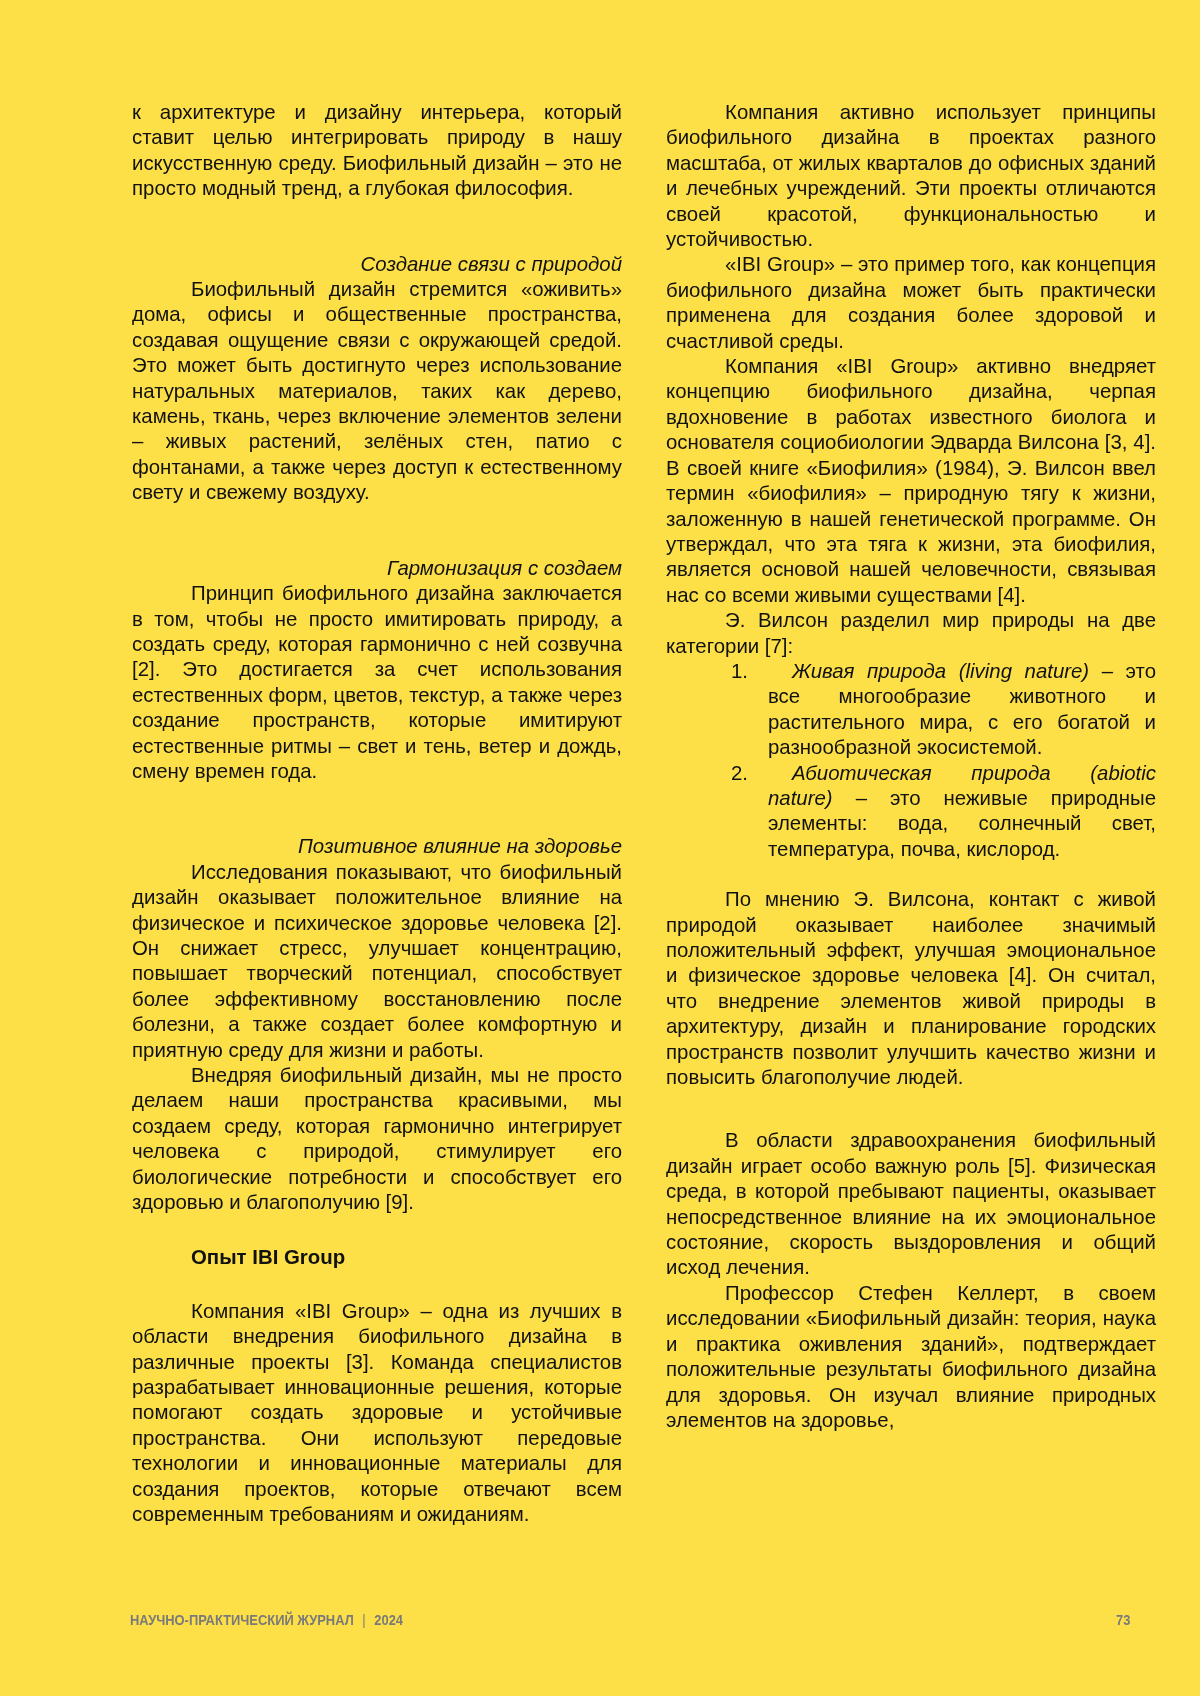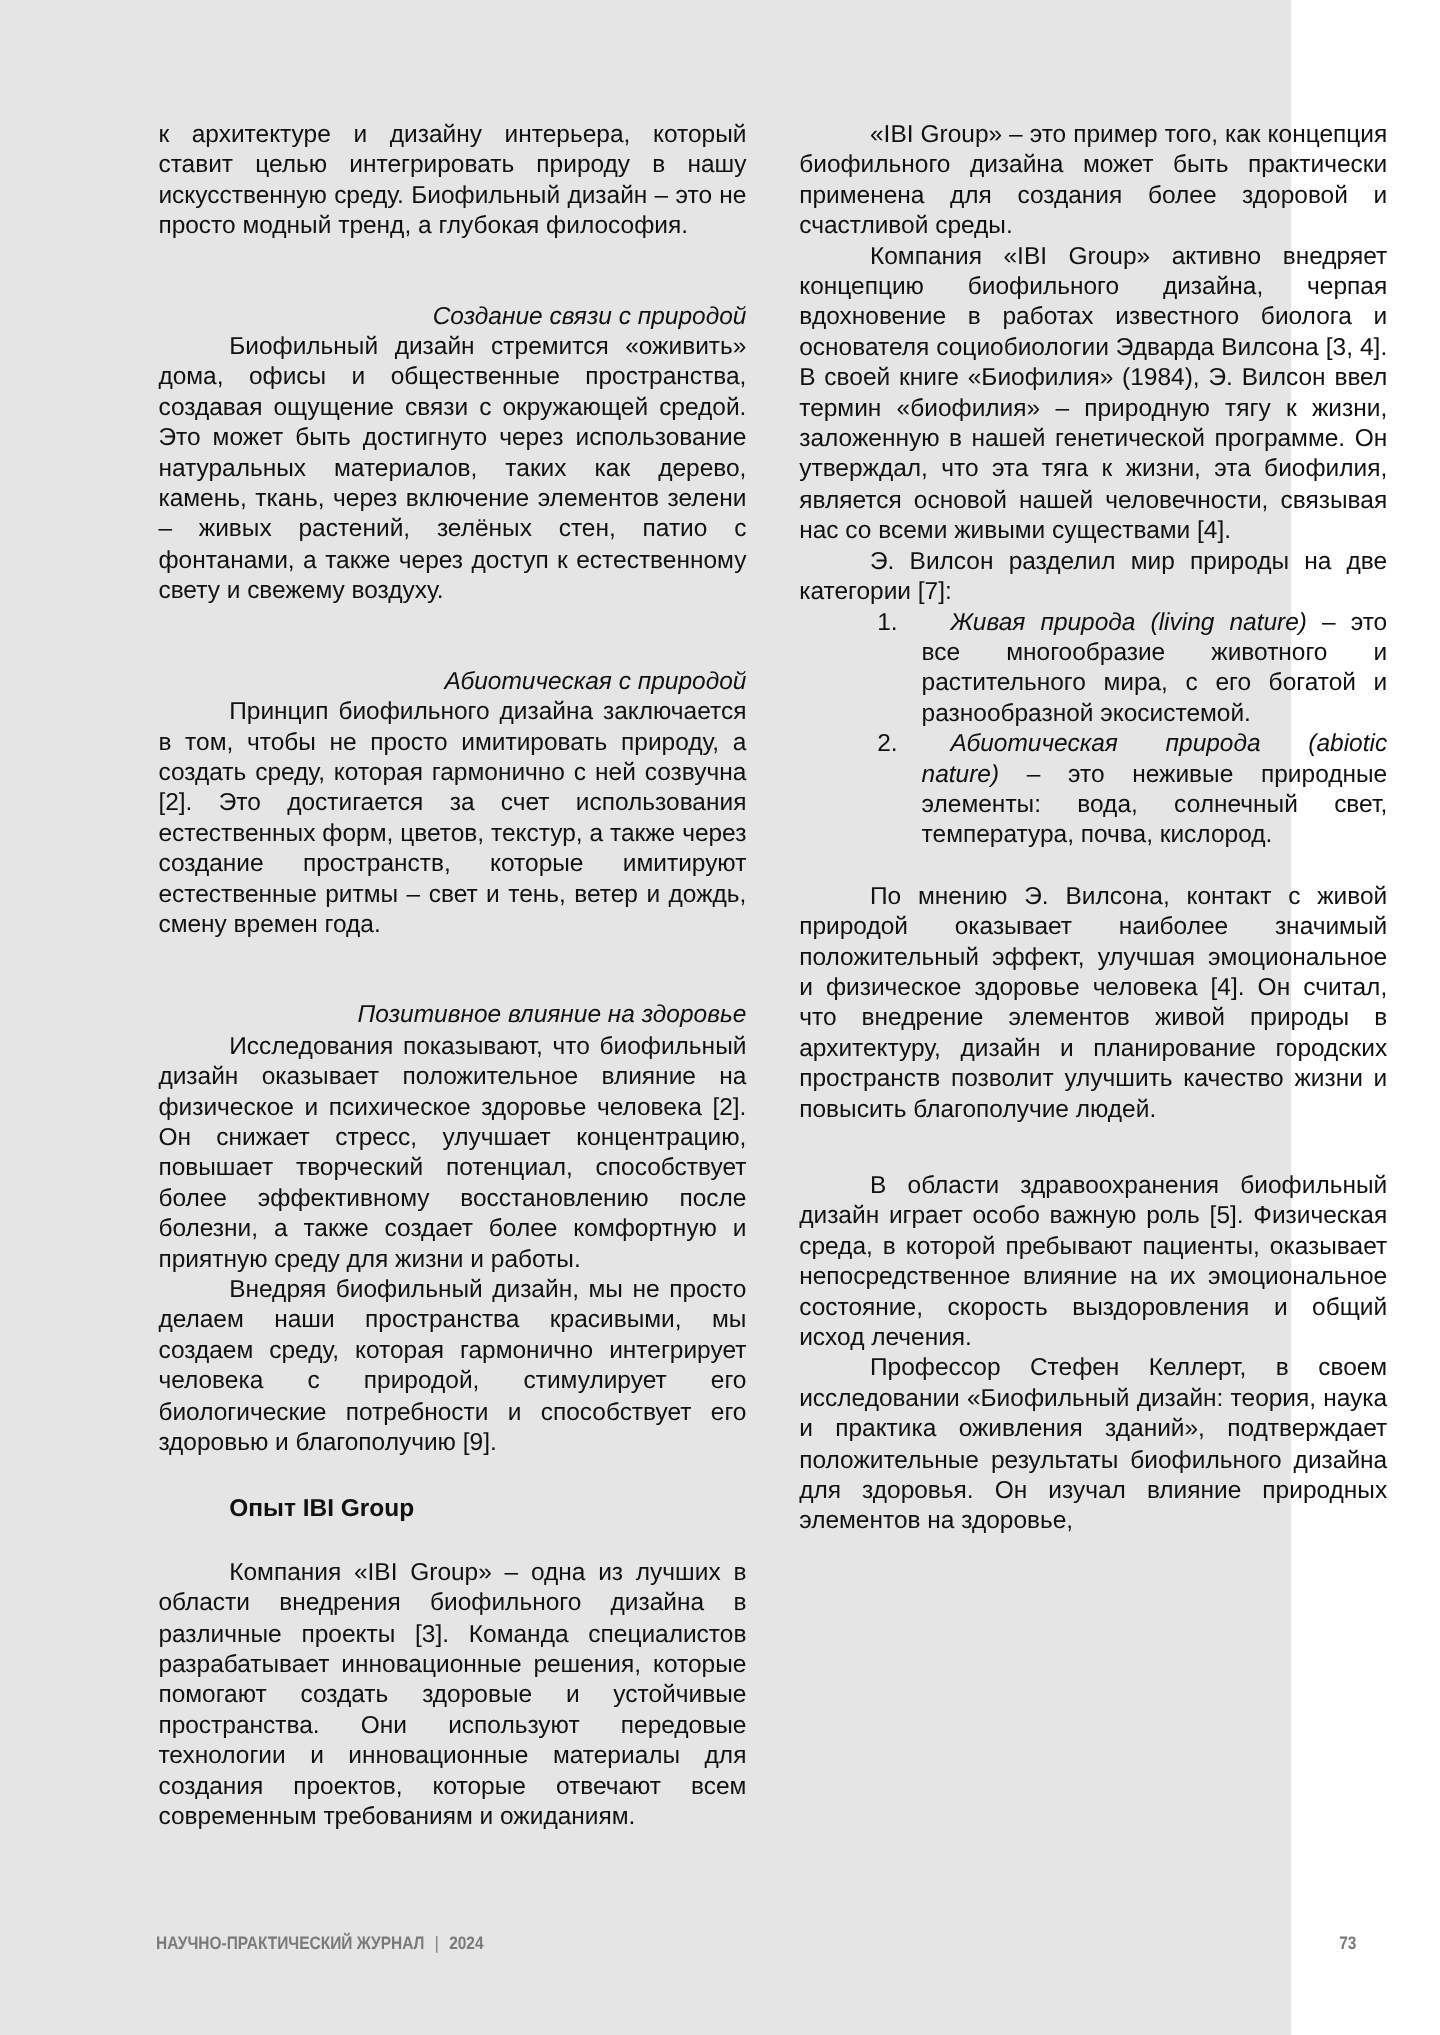"к архитектуре и дизайну интерьера," .page { background: #e5e5e5 -> #fde047; width: 1076px -> 1200px }
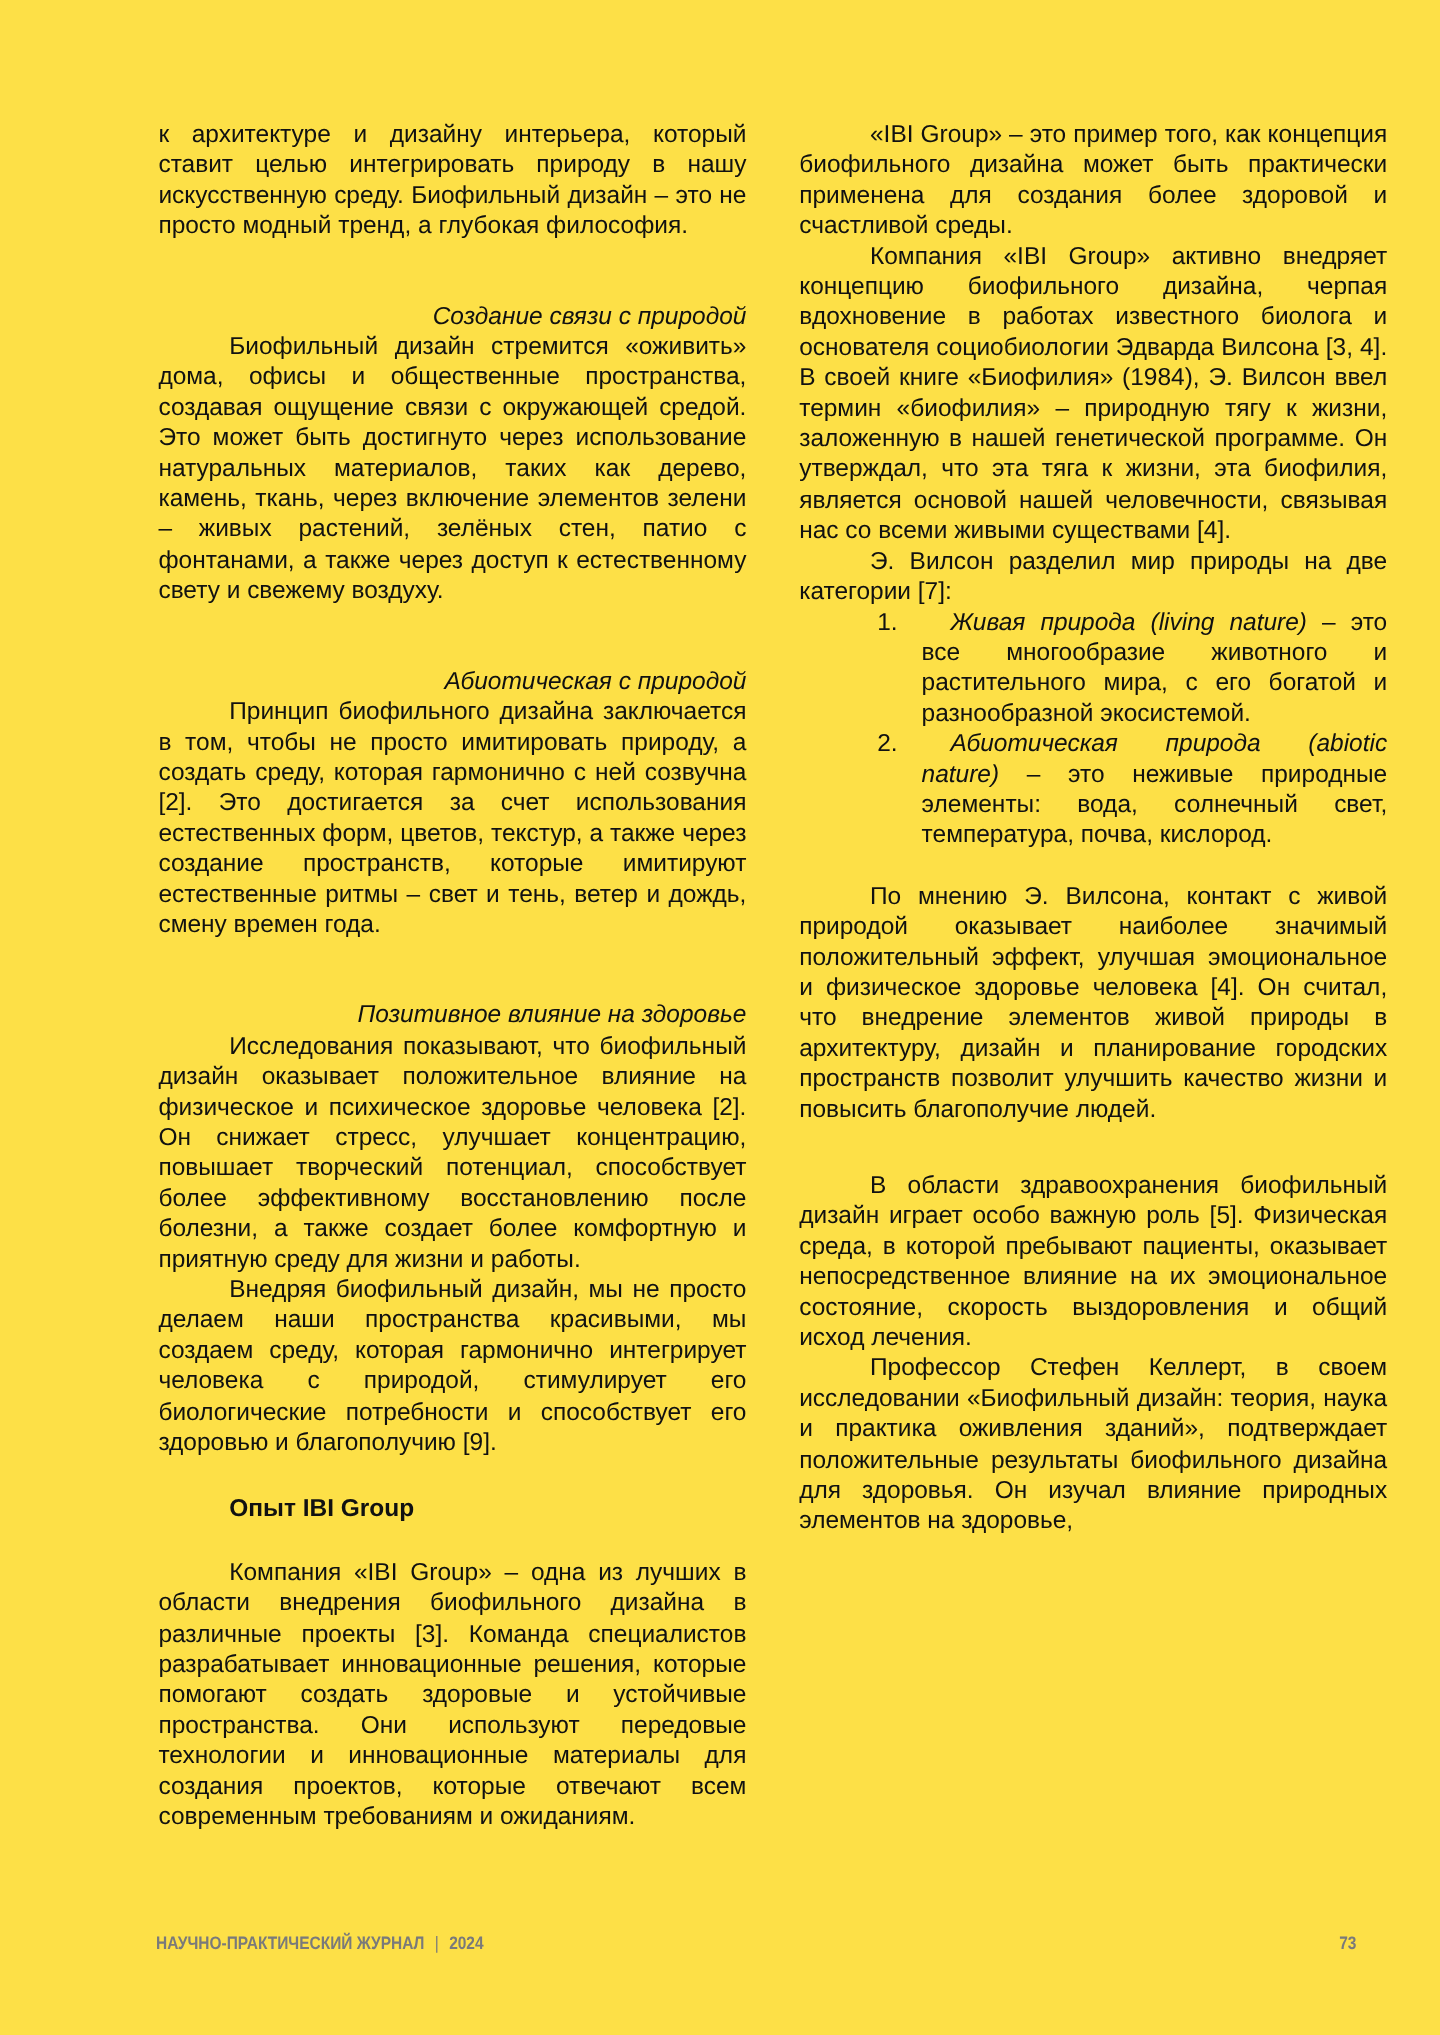"Компания активно использует принципы" p.indent { html: none -> <p>Компания активно использует принципы биофильного дизайна в проектах разного масштаба, от жилых кварталов до офисных зданий и лечебных учреждений. Эти проекты отличаются своей красотой, функциональностью и устойчивостью.</p> }
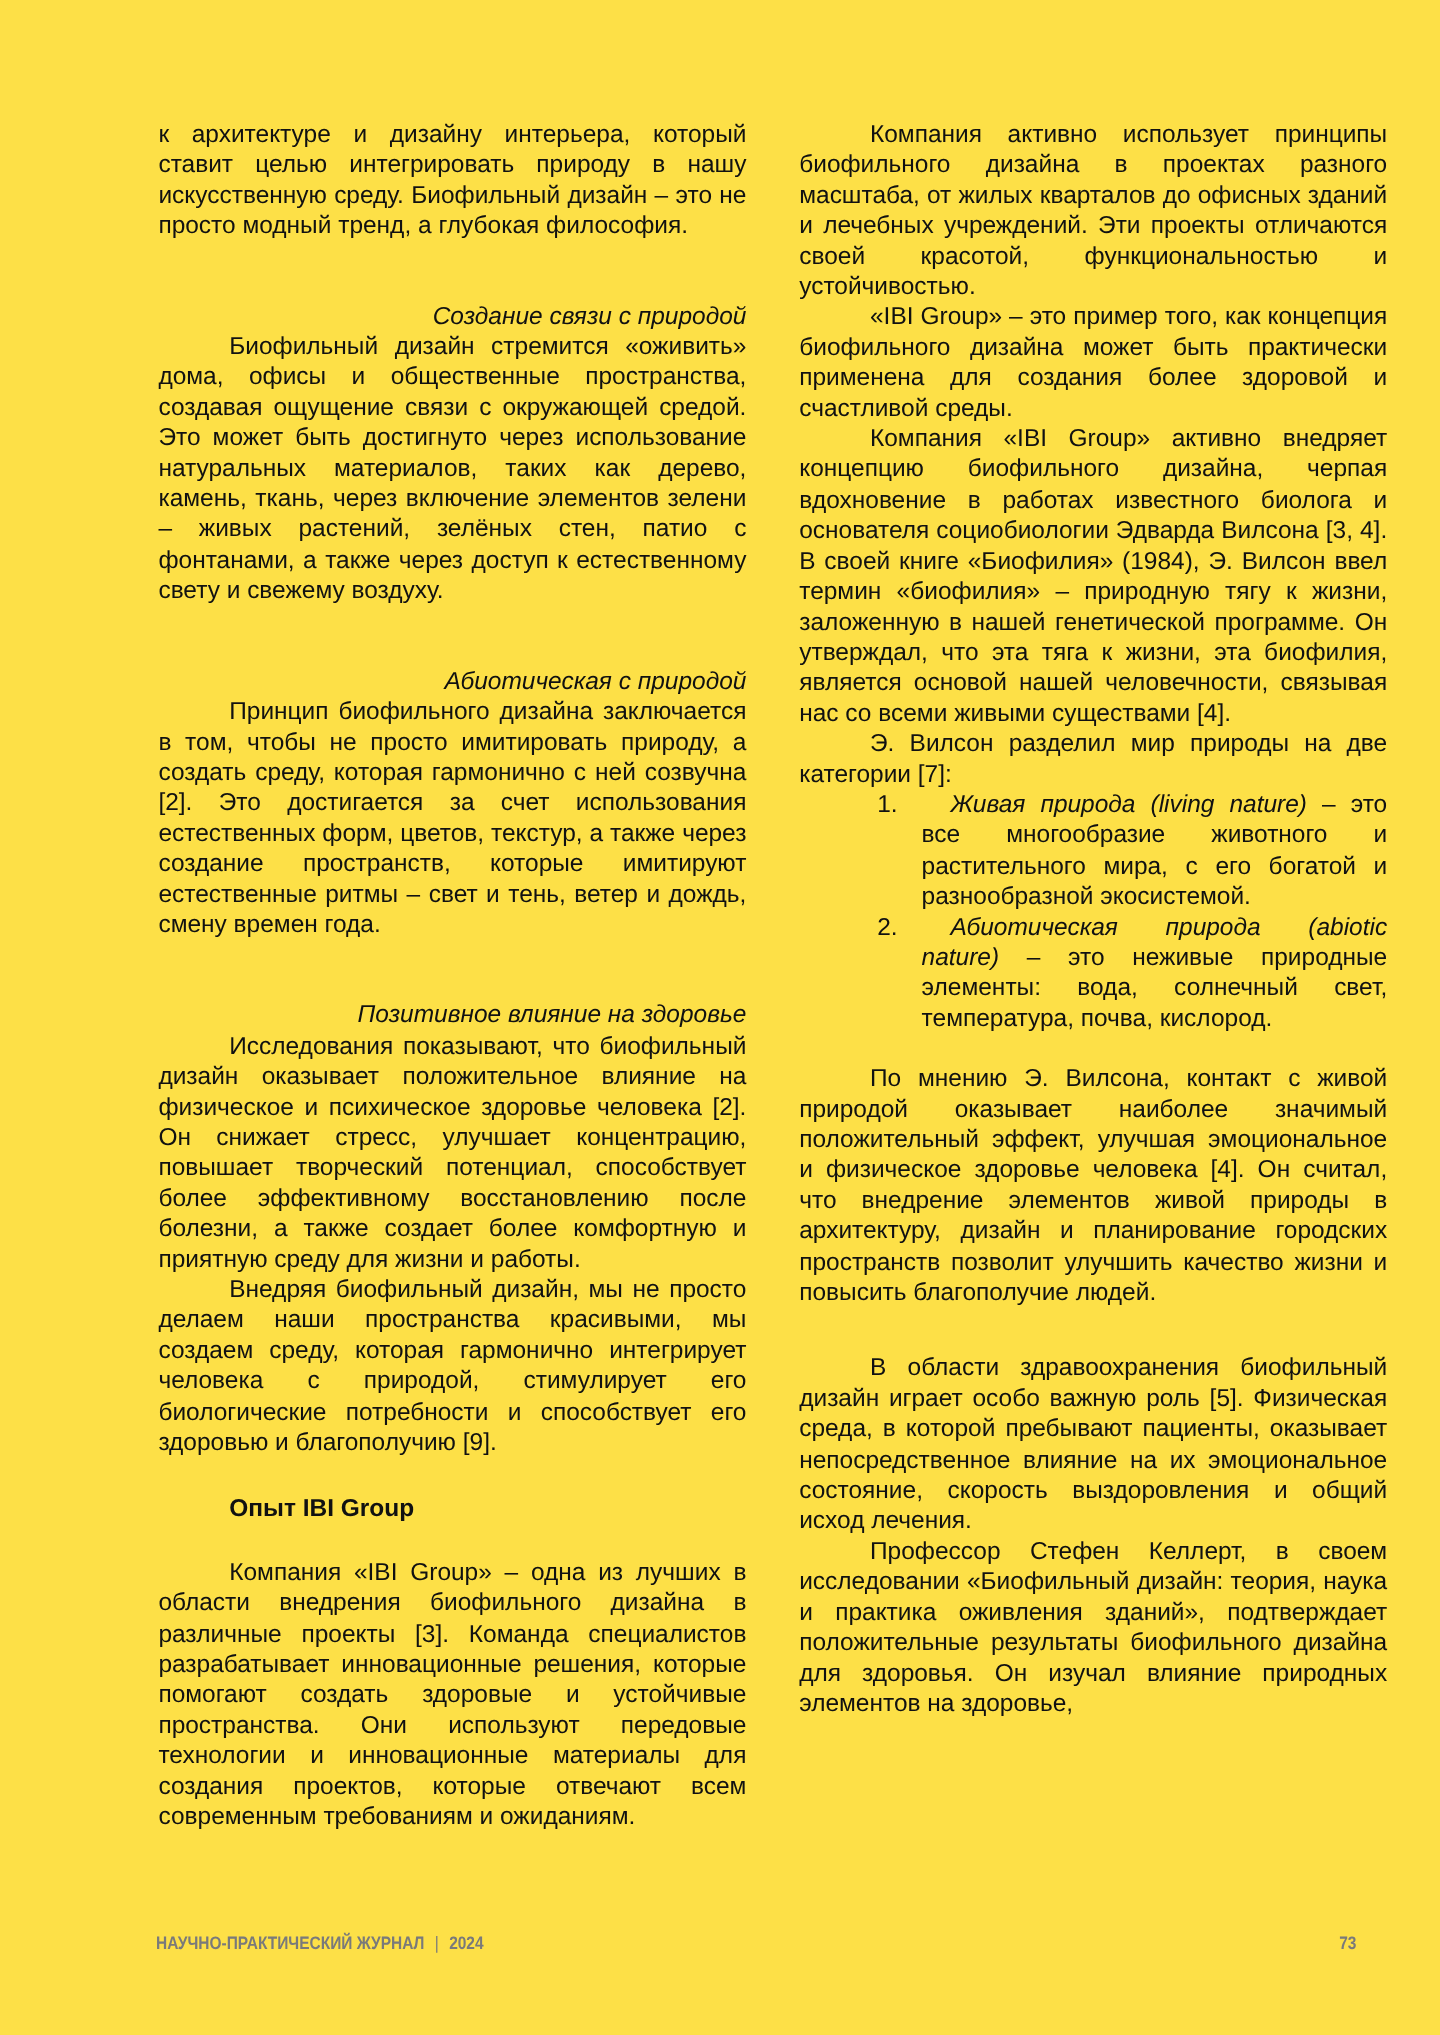"Абиотическая с природой" p.subhead { text: Абиотическая с природой -> Гармонизация с создаем }
